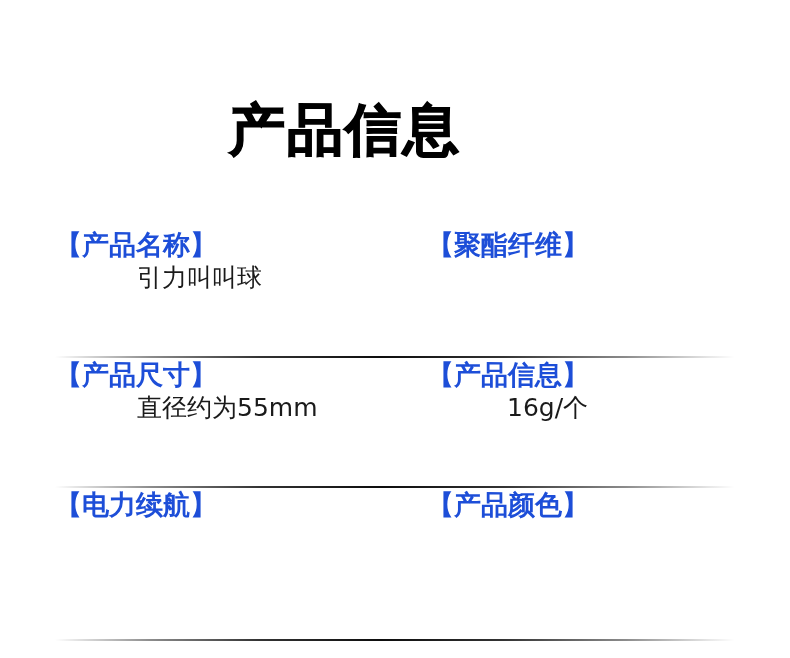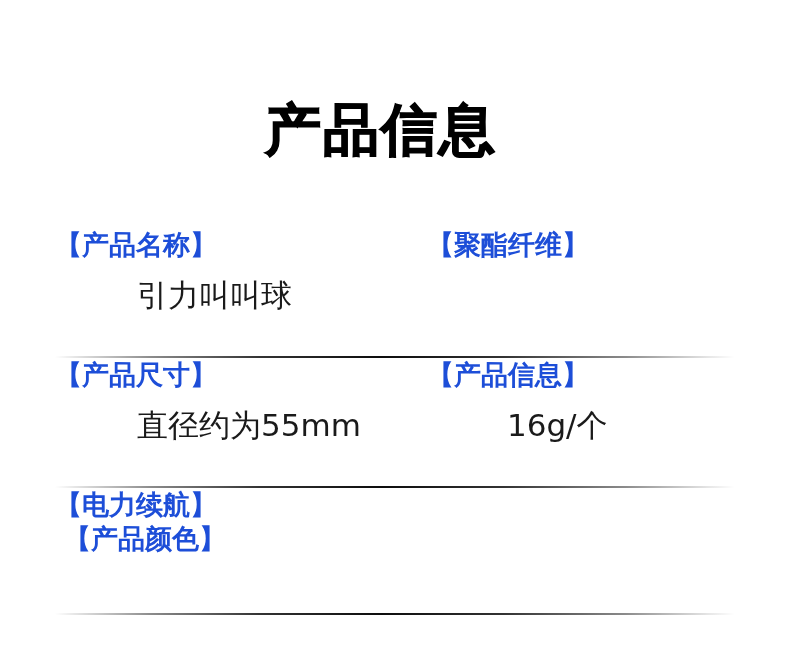"产品信息" .title-wrap { margin-left: 36px -> none }
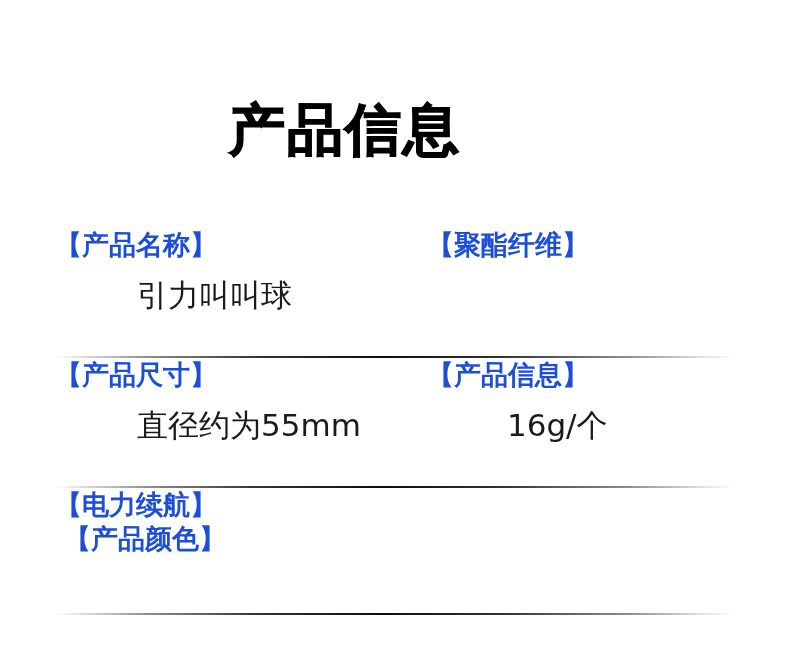"引力叫叫球" .spec-value { font-size: 31px -> 25px; margin-top: 14px -> none }
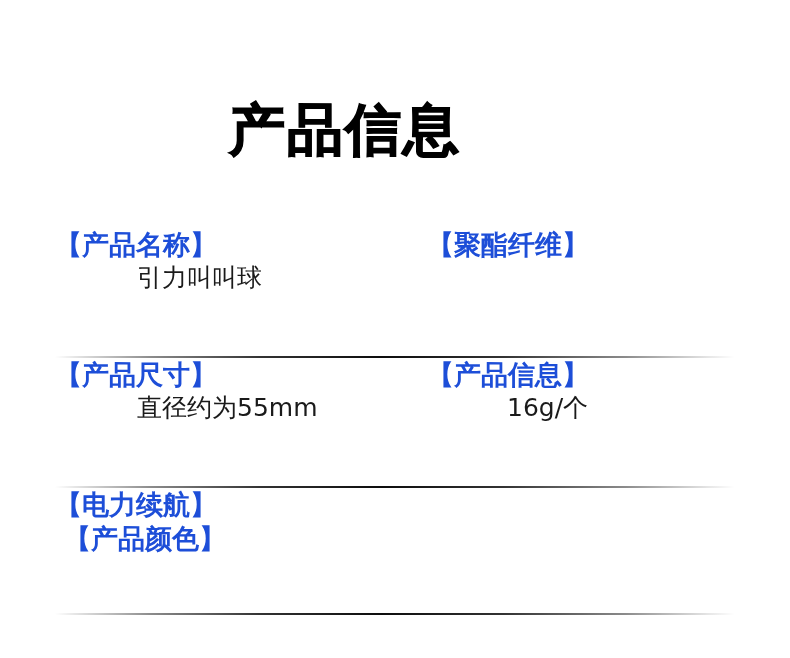"【电力续航】" .spec-row:last-child { flex-direction: column -> none; height: 127px -> 153px }
